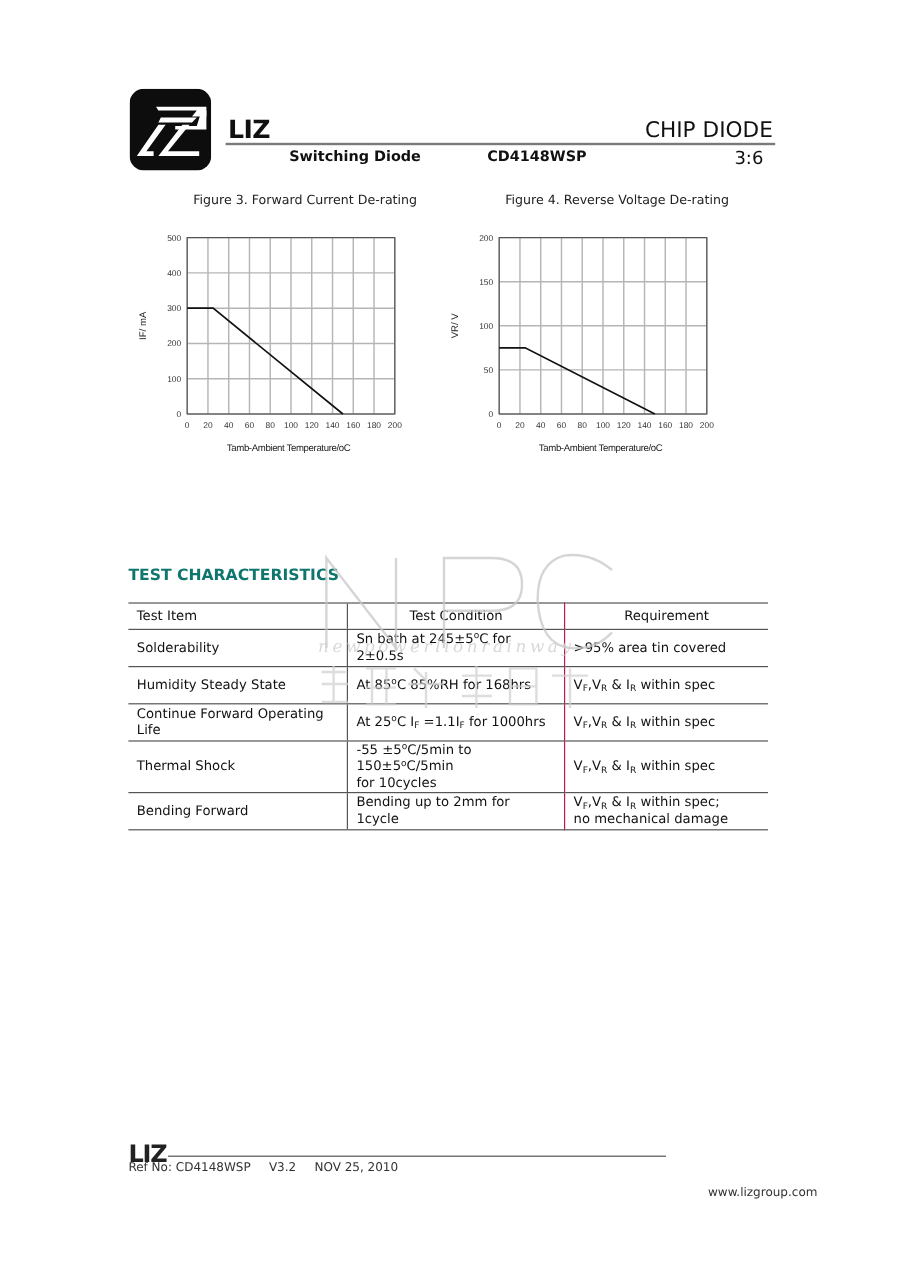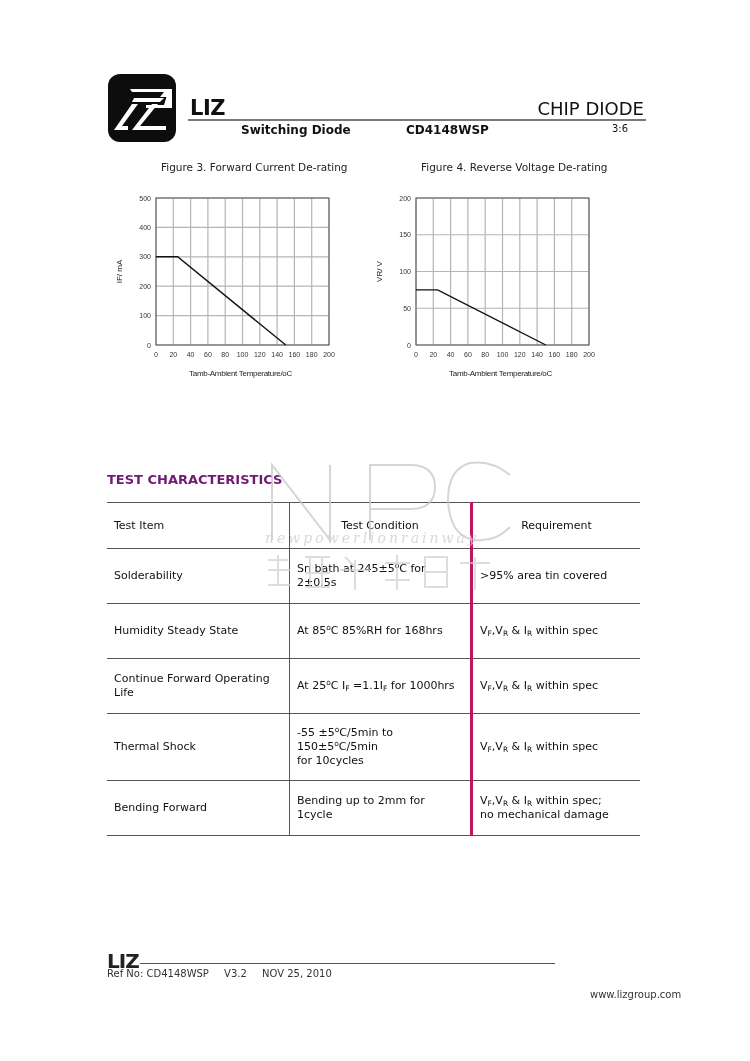"3:6" .page-no { font-size: 10px -> 15px }
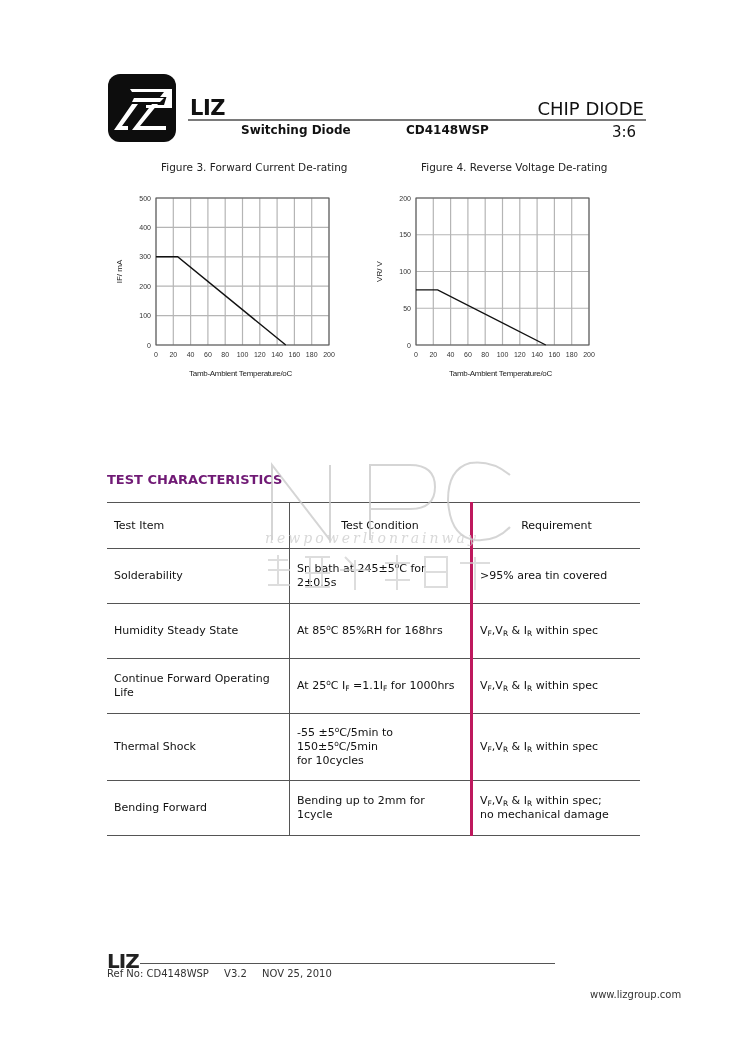"TEST CHARACTERISTICS" .section-title { color: #701a75 -> #0f766e }
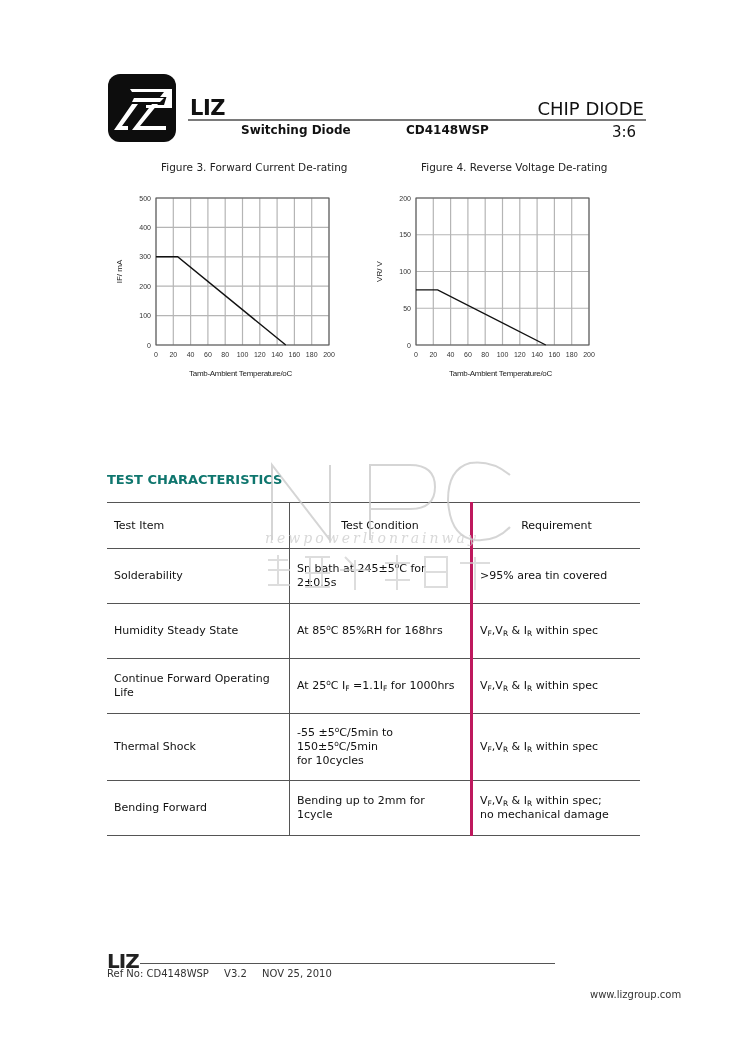"Test Item" table.tc td, table.tc th { padding: 12px 7px -> 0 7px }
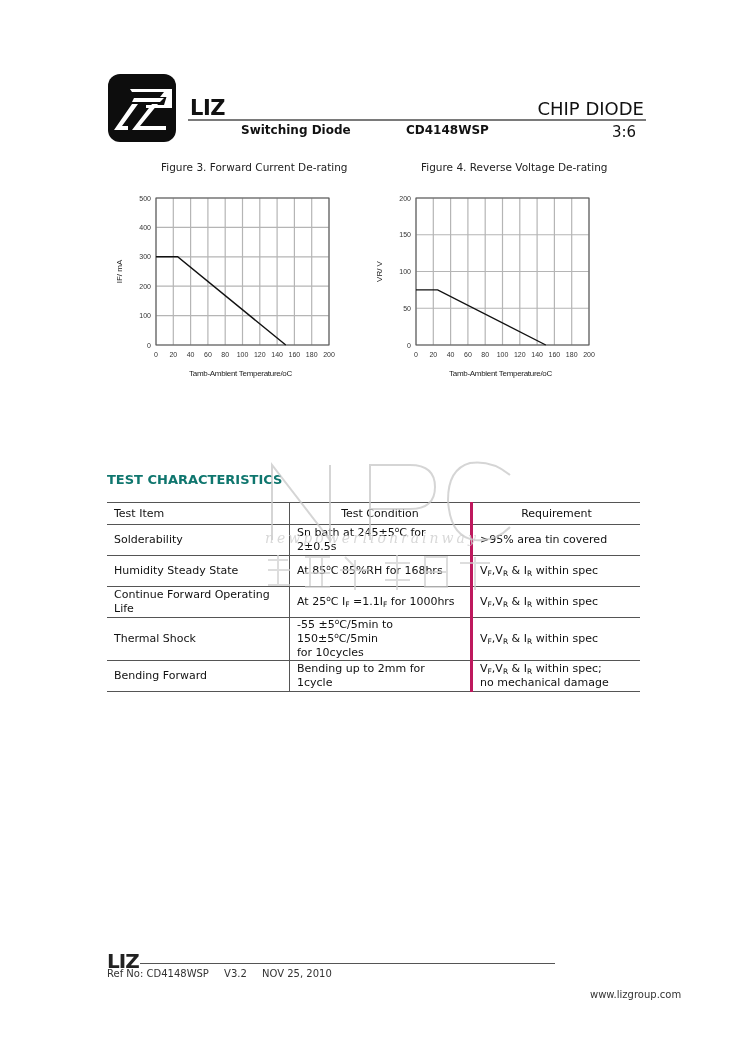"Test Condition" table.tc th.c2, table.tc td.c2 { border-right: 3px solid #be185d -> 1px solid #be185d }
